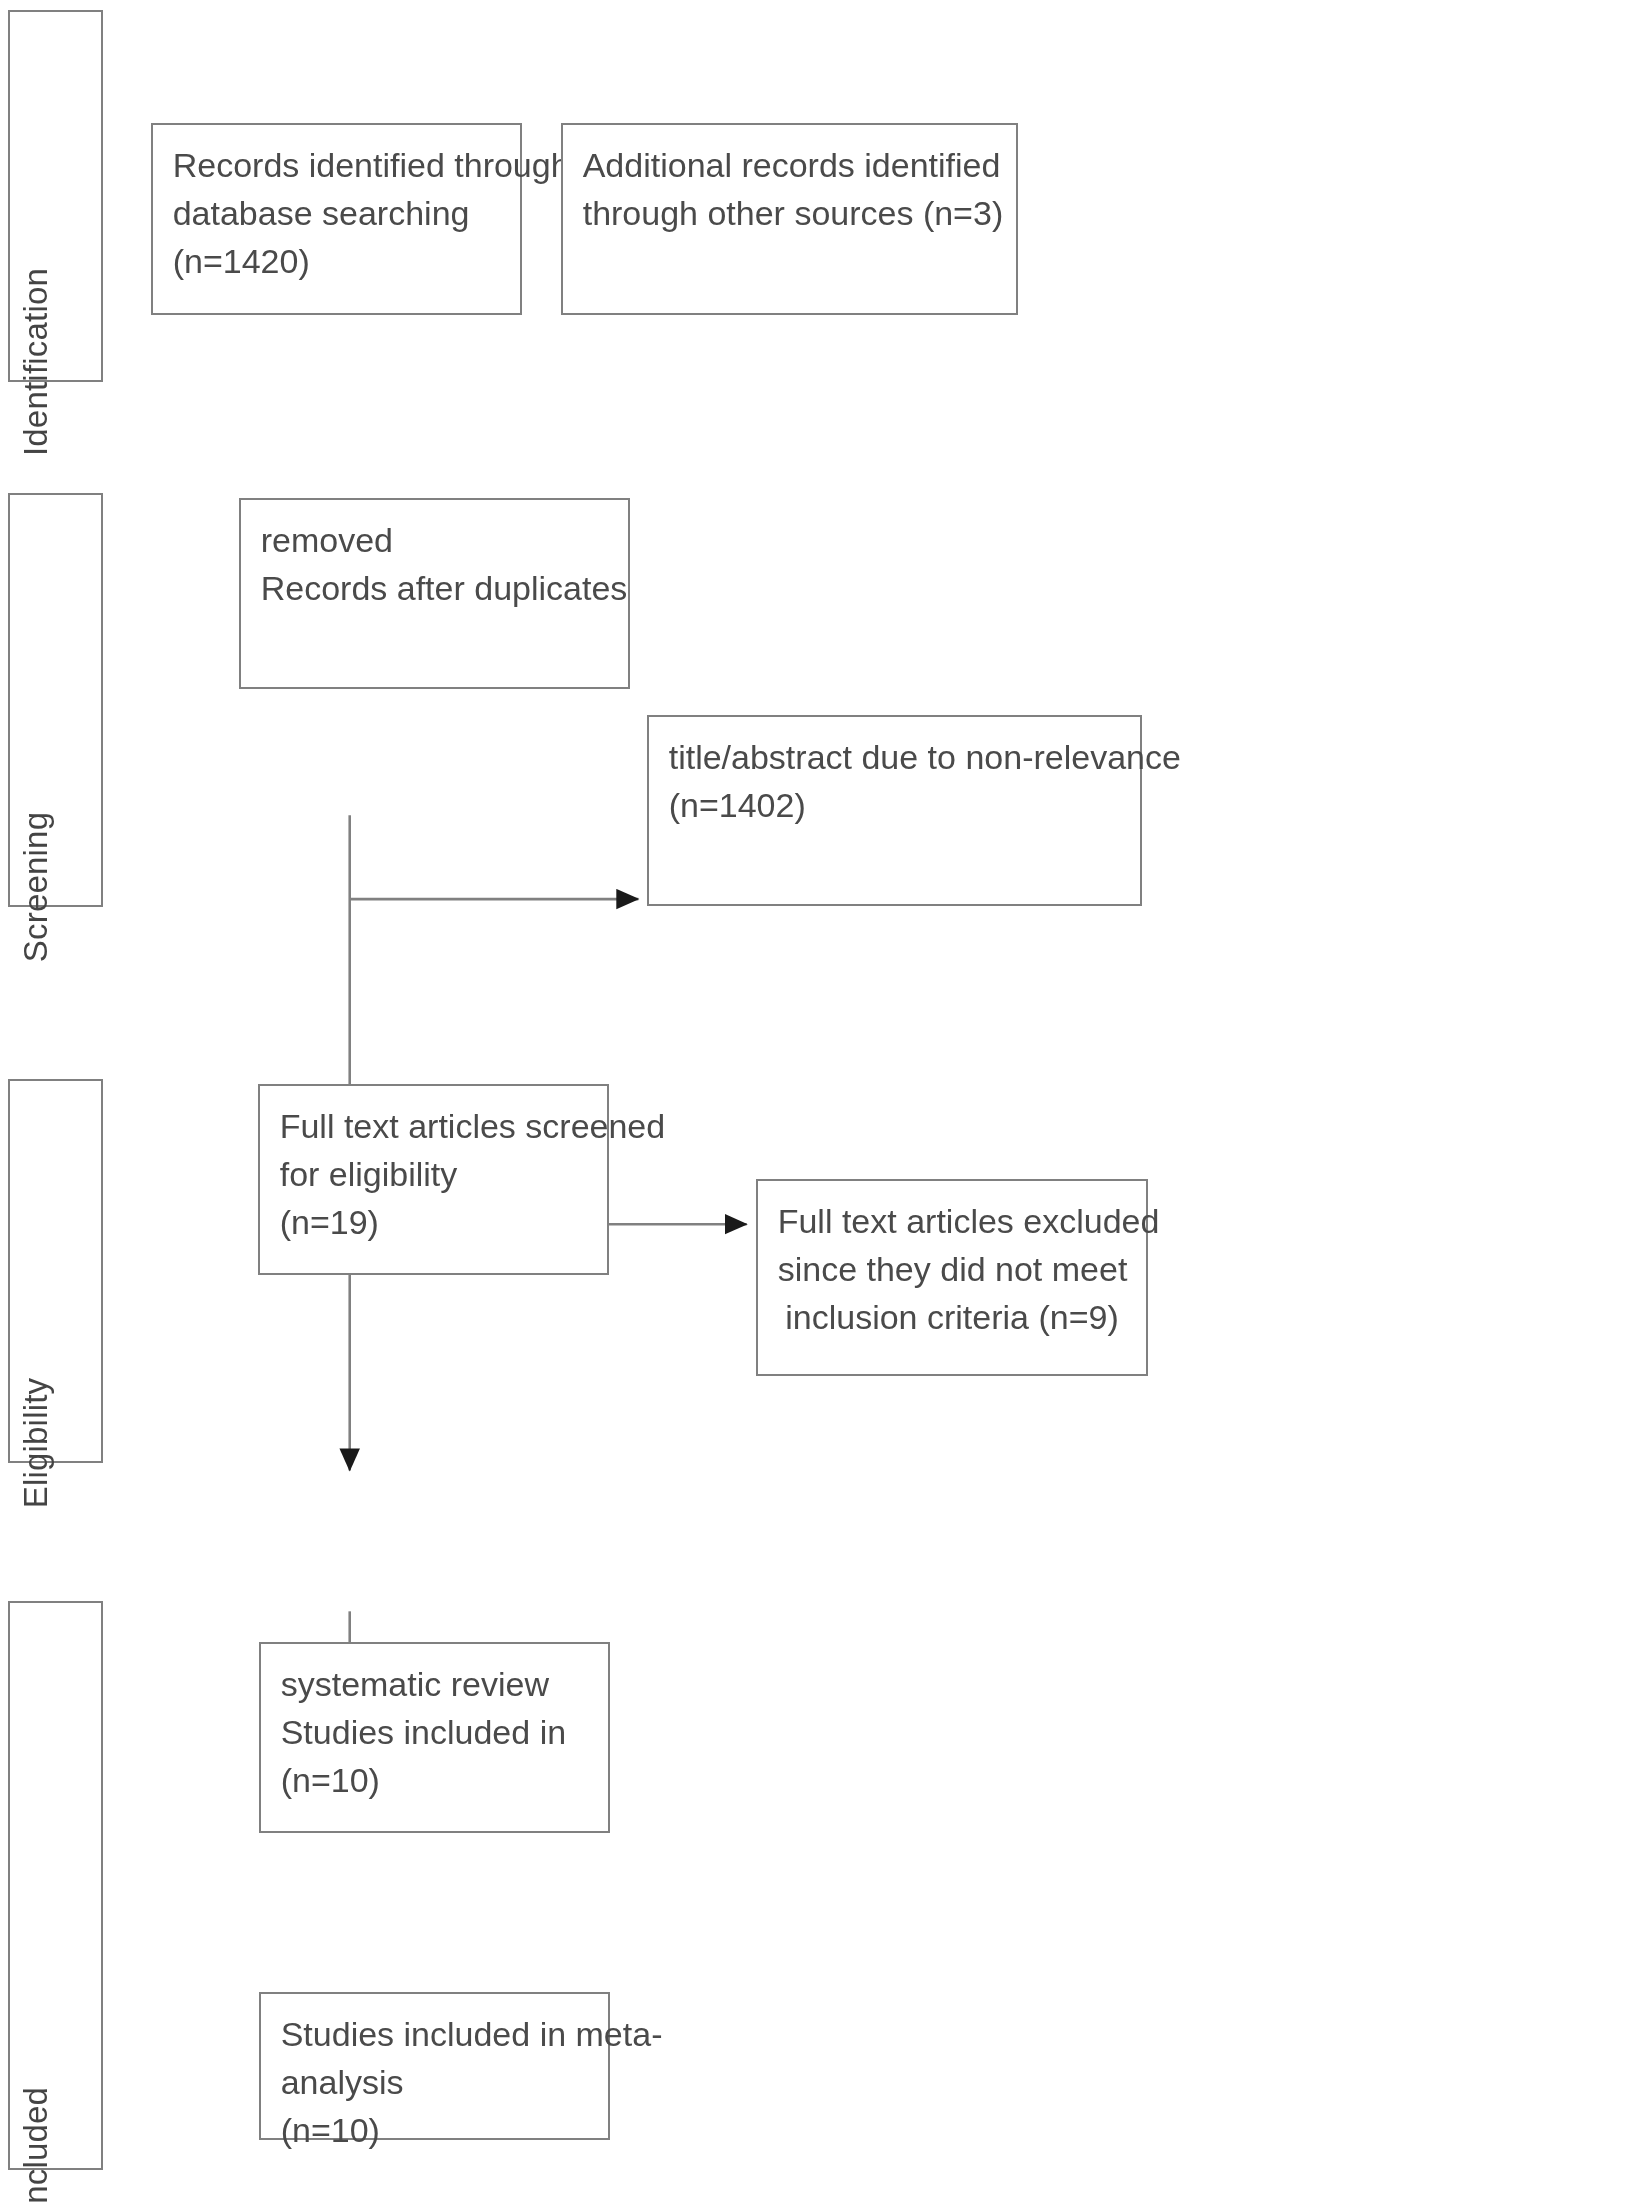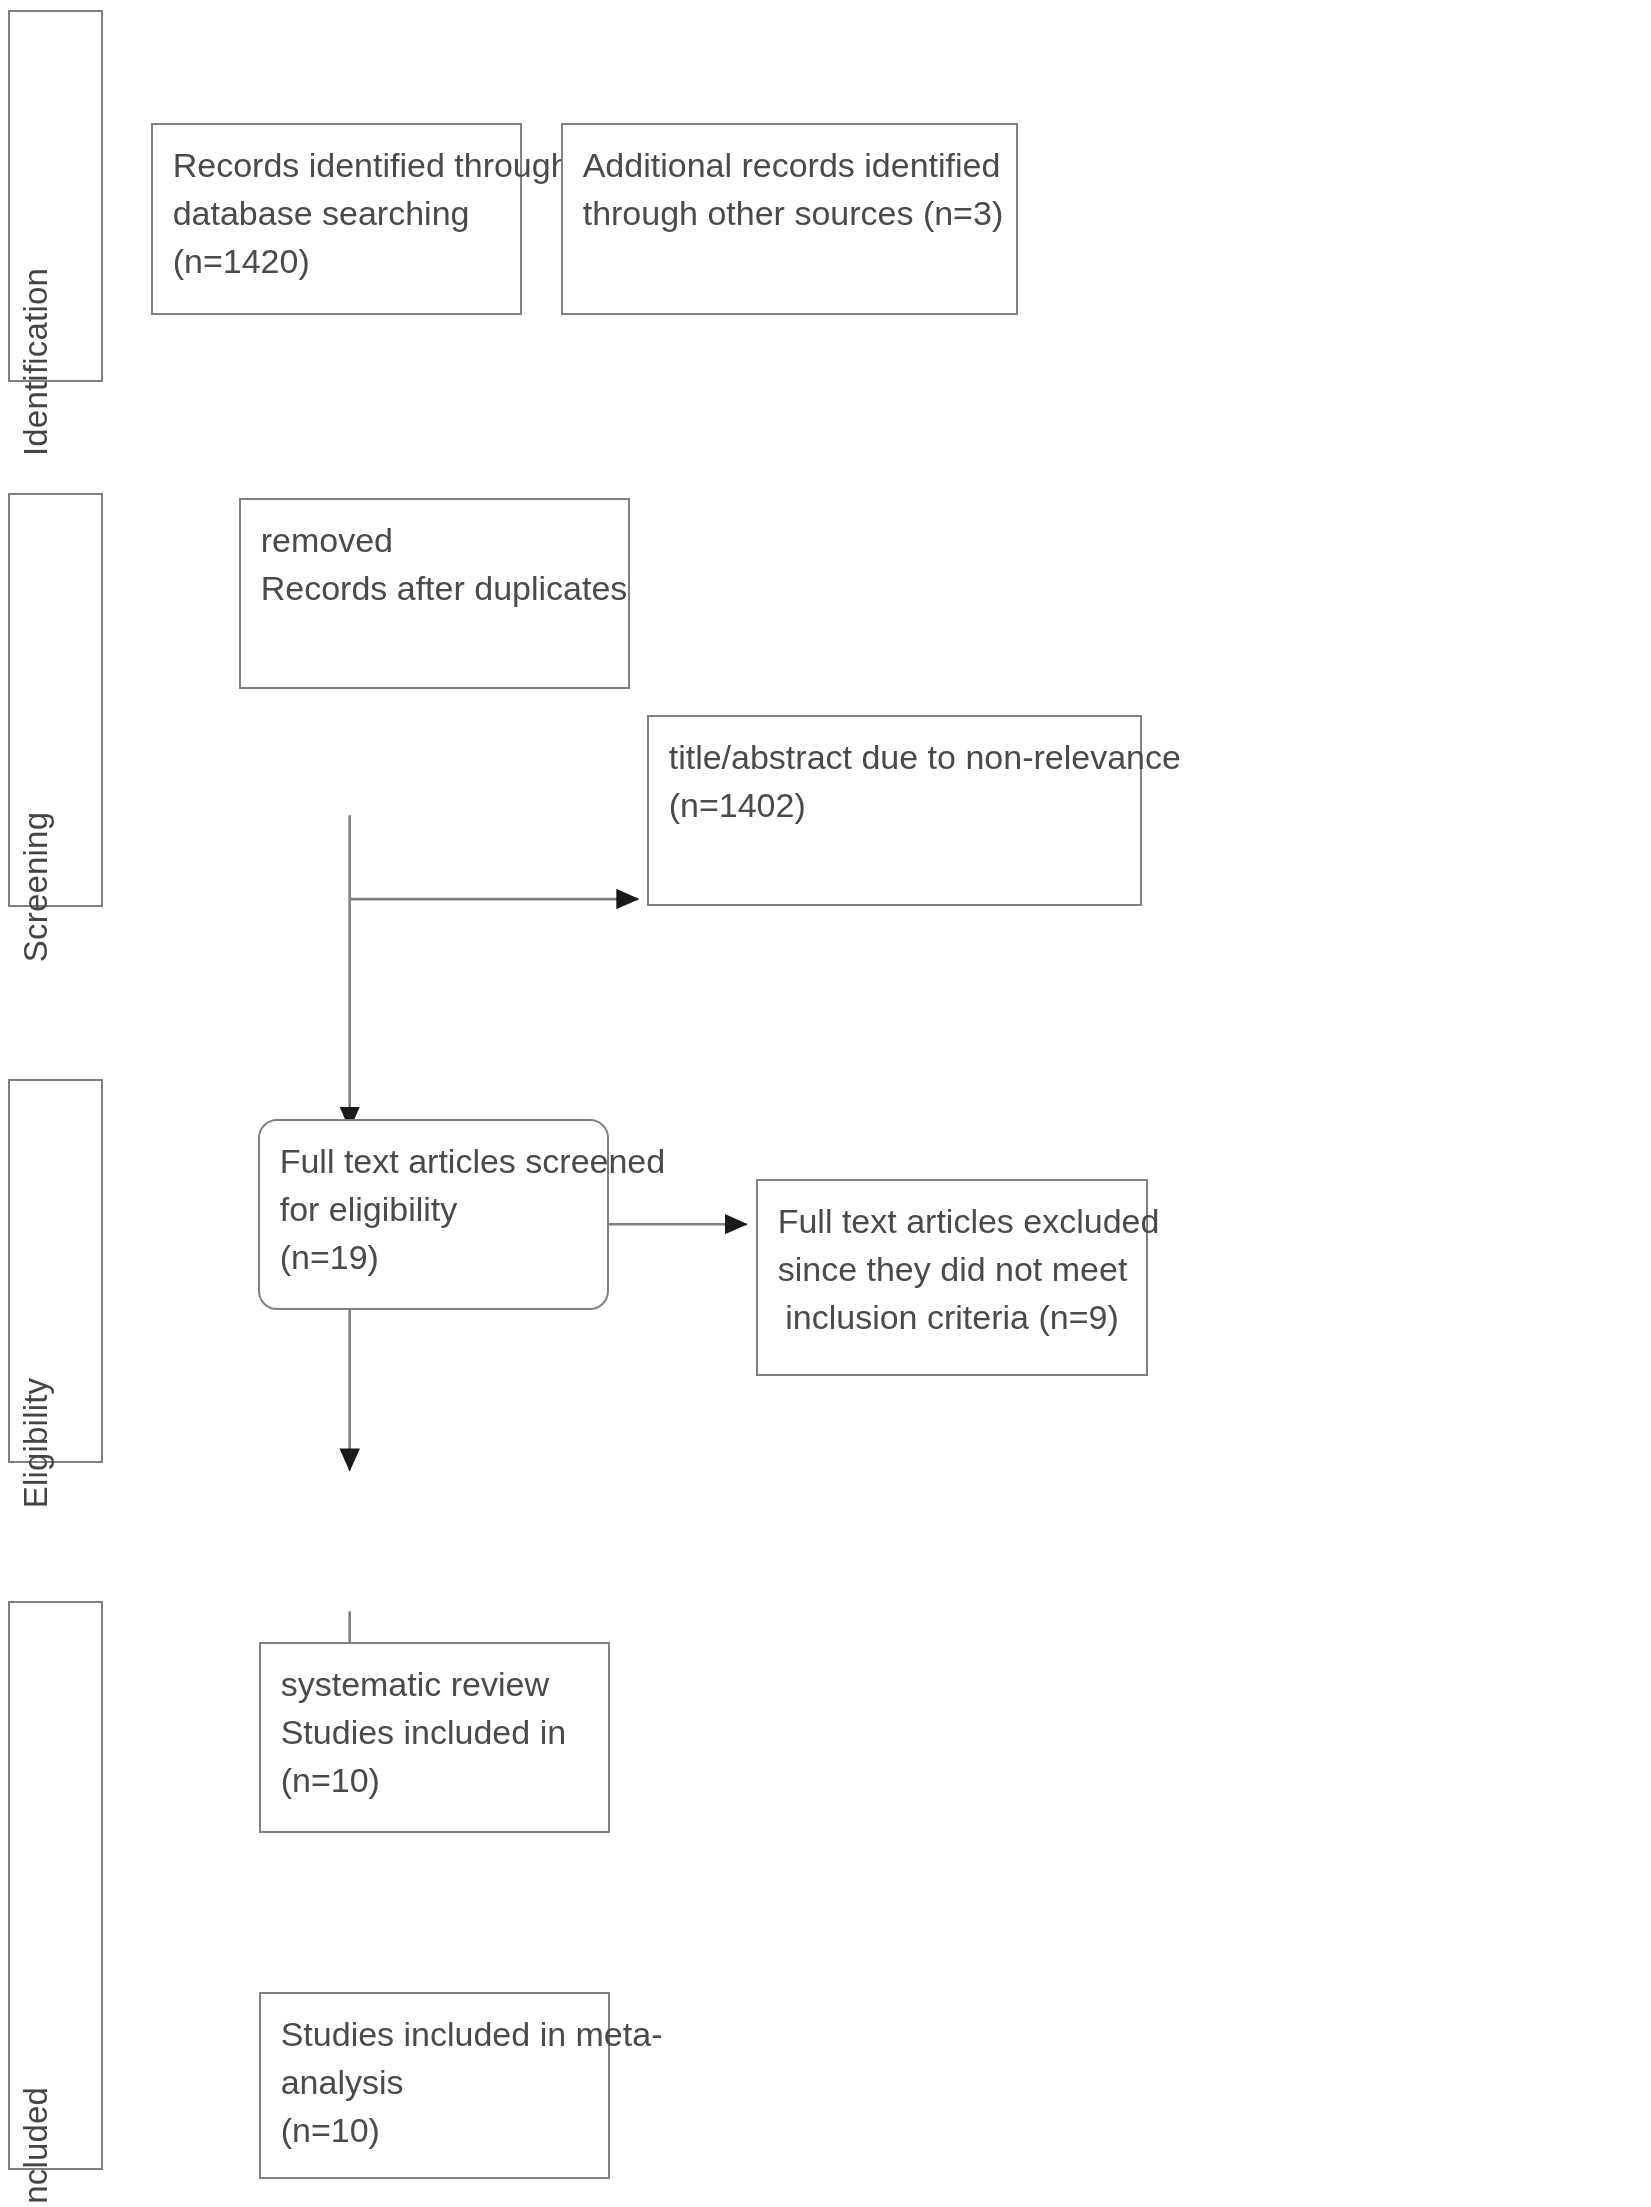"Full text articles screened" div.node-box { border-radius: 19px -> none; top: 1119px -> 1084px }
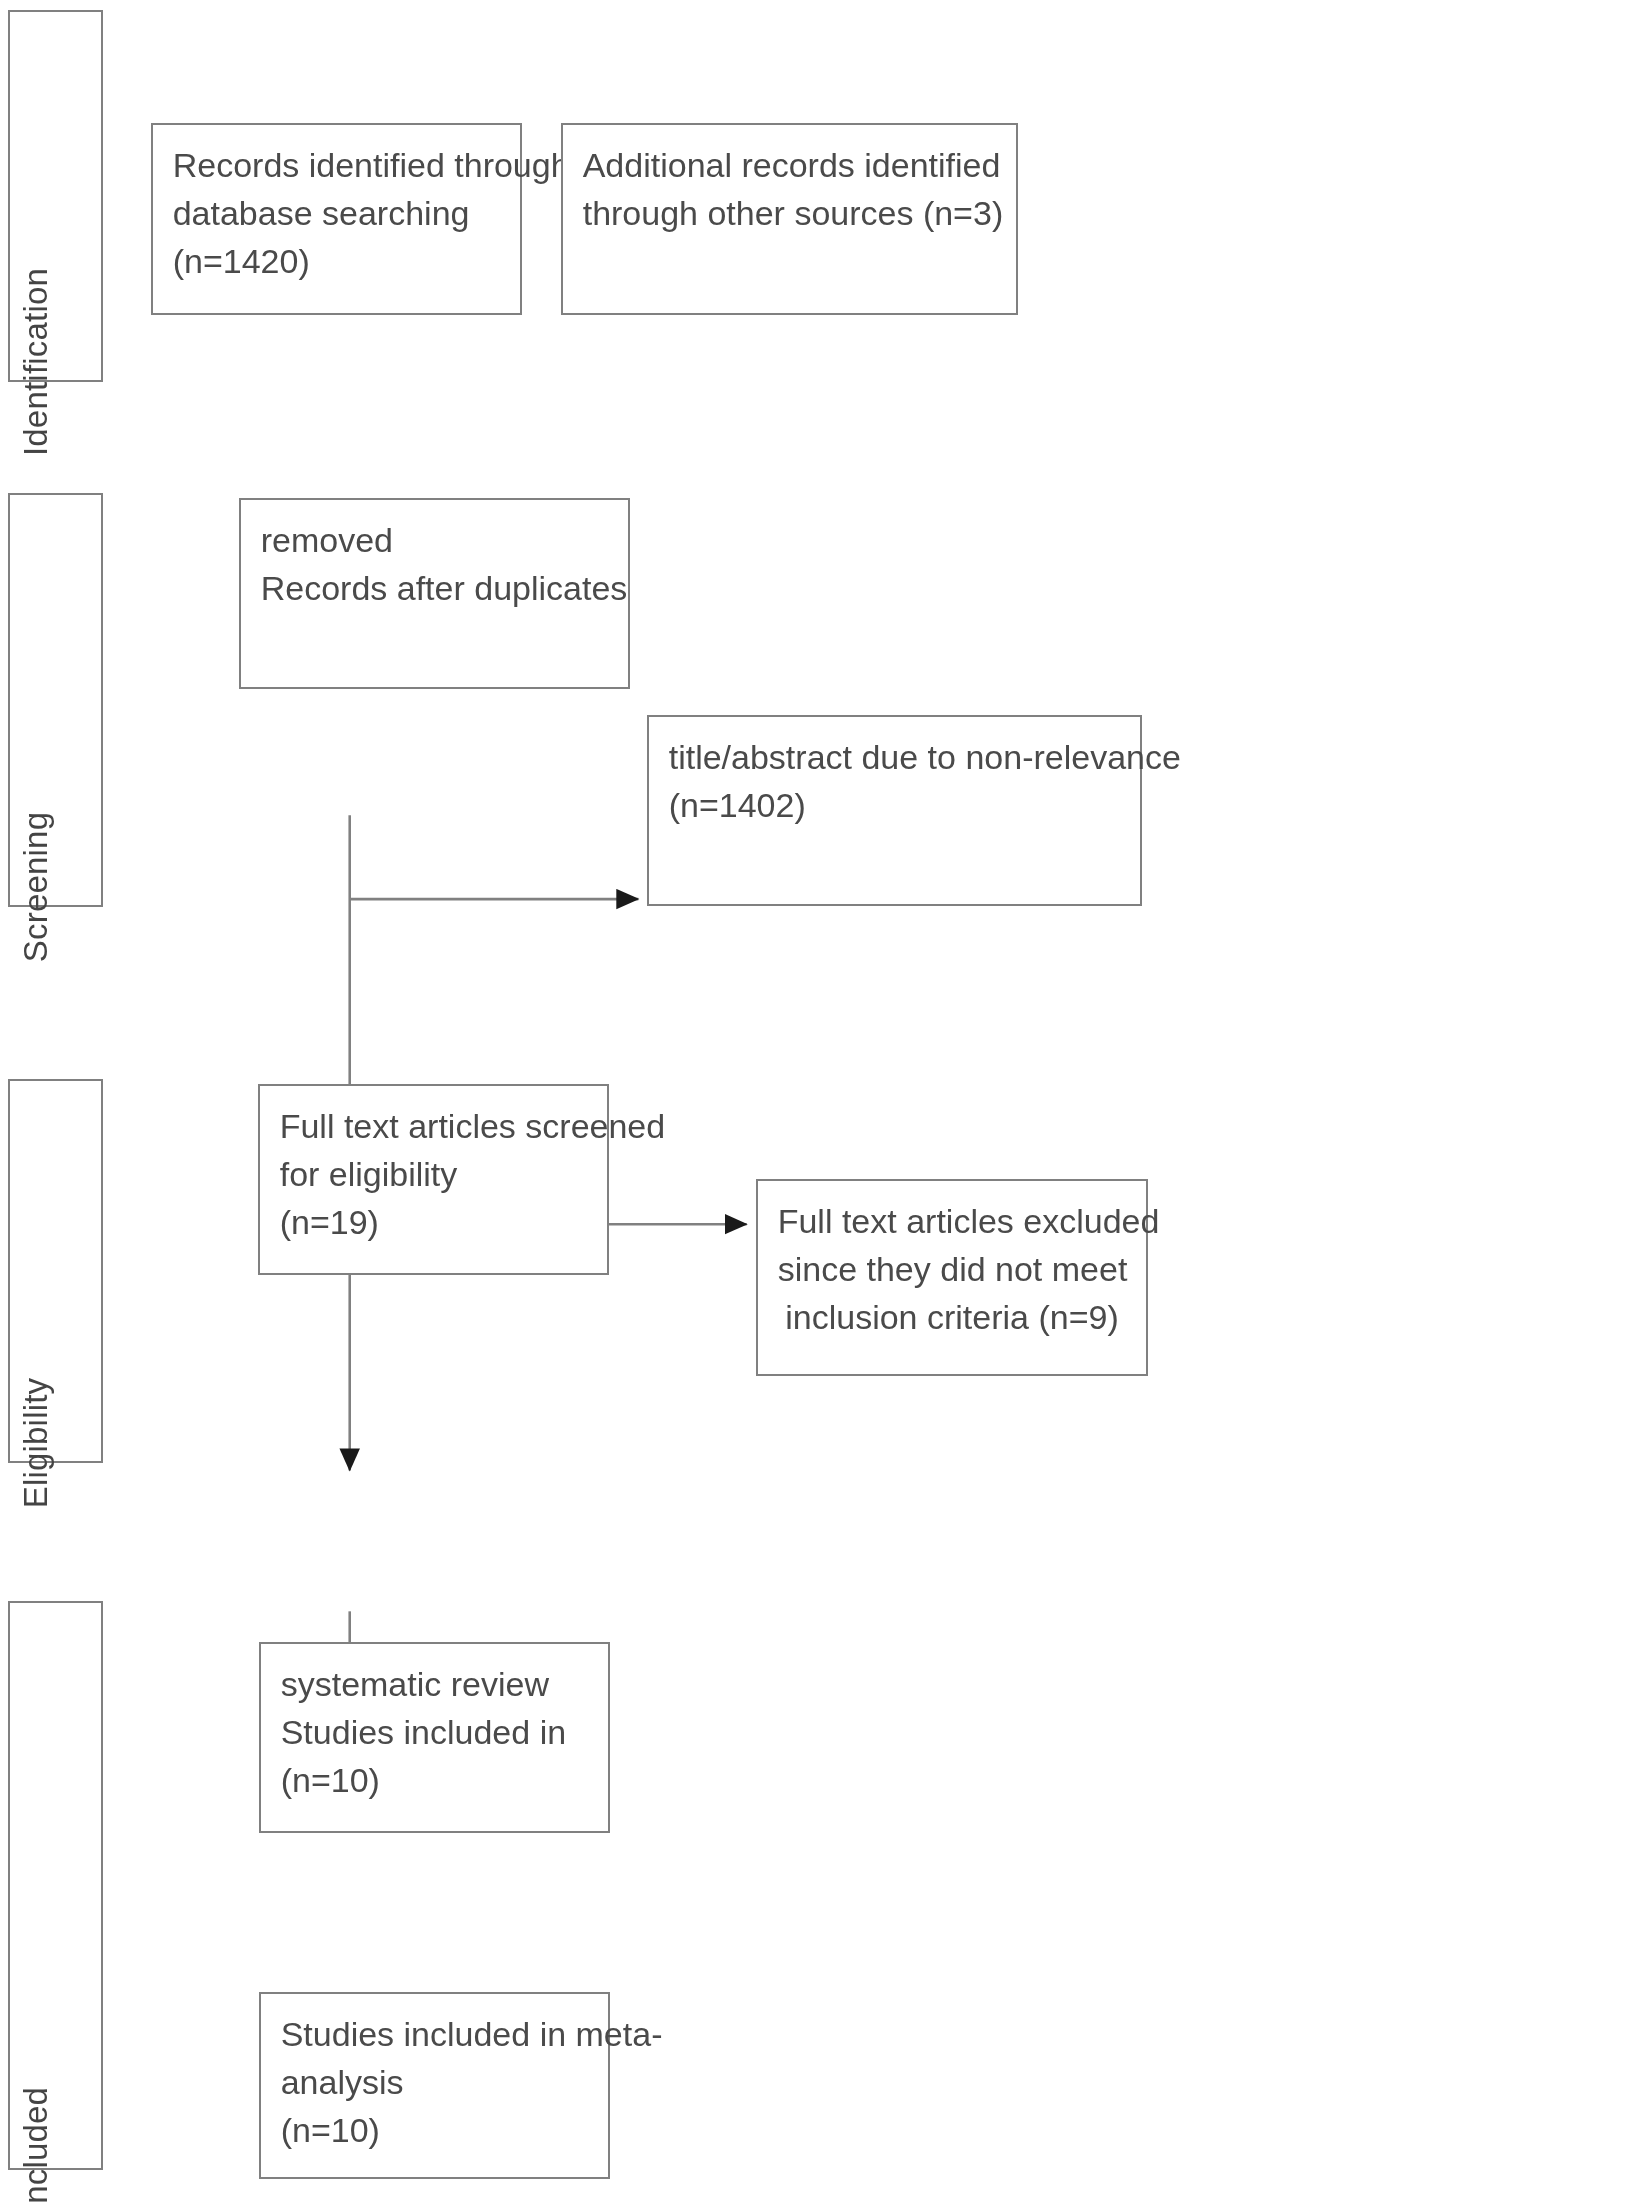"Studies included in meta-" div.node-box { height: 187px -> 148px }
